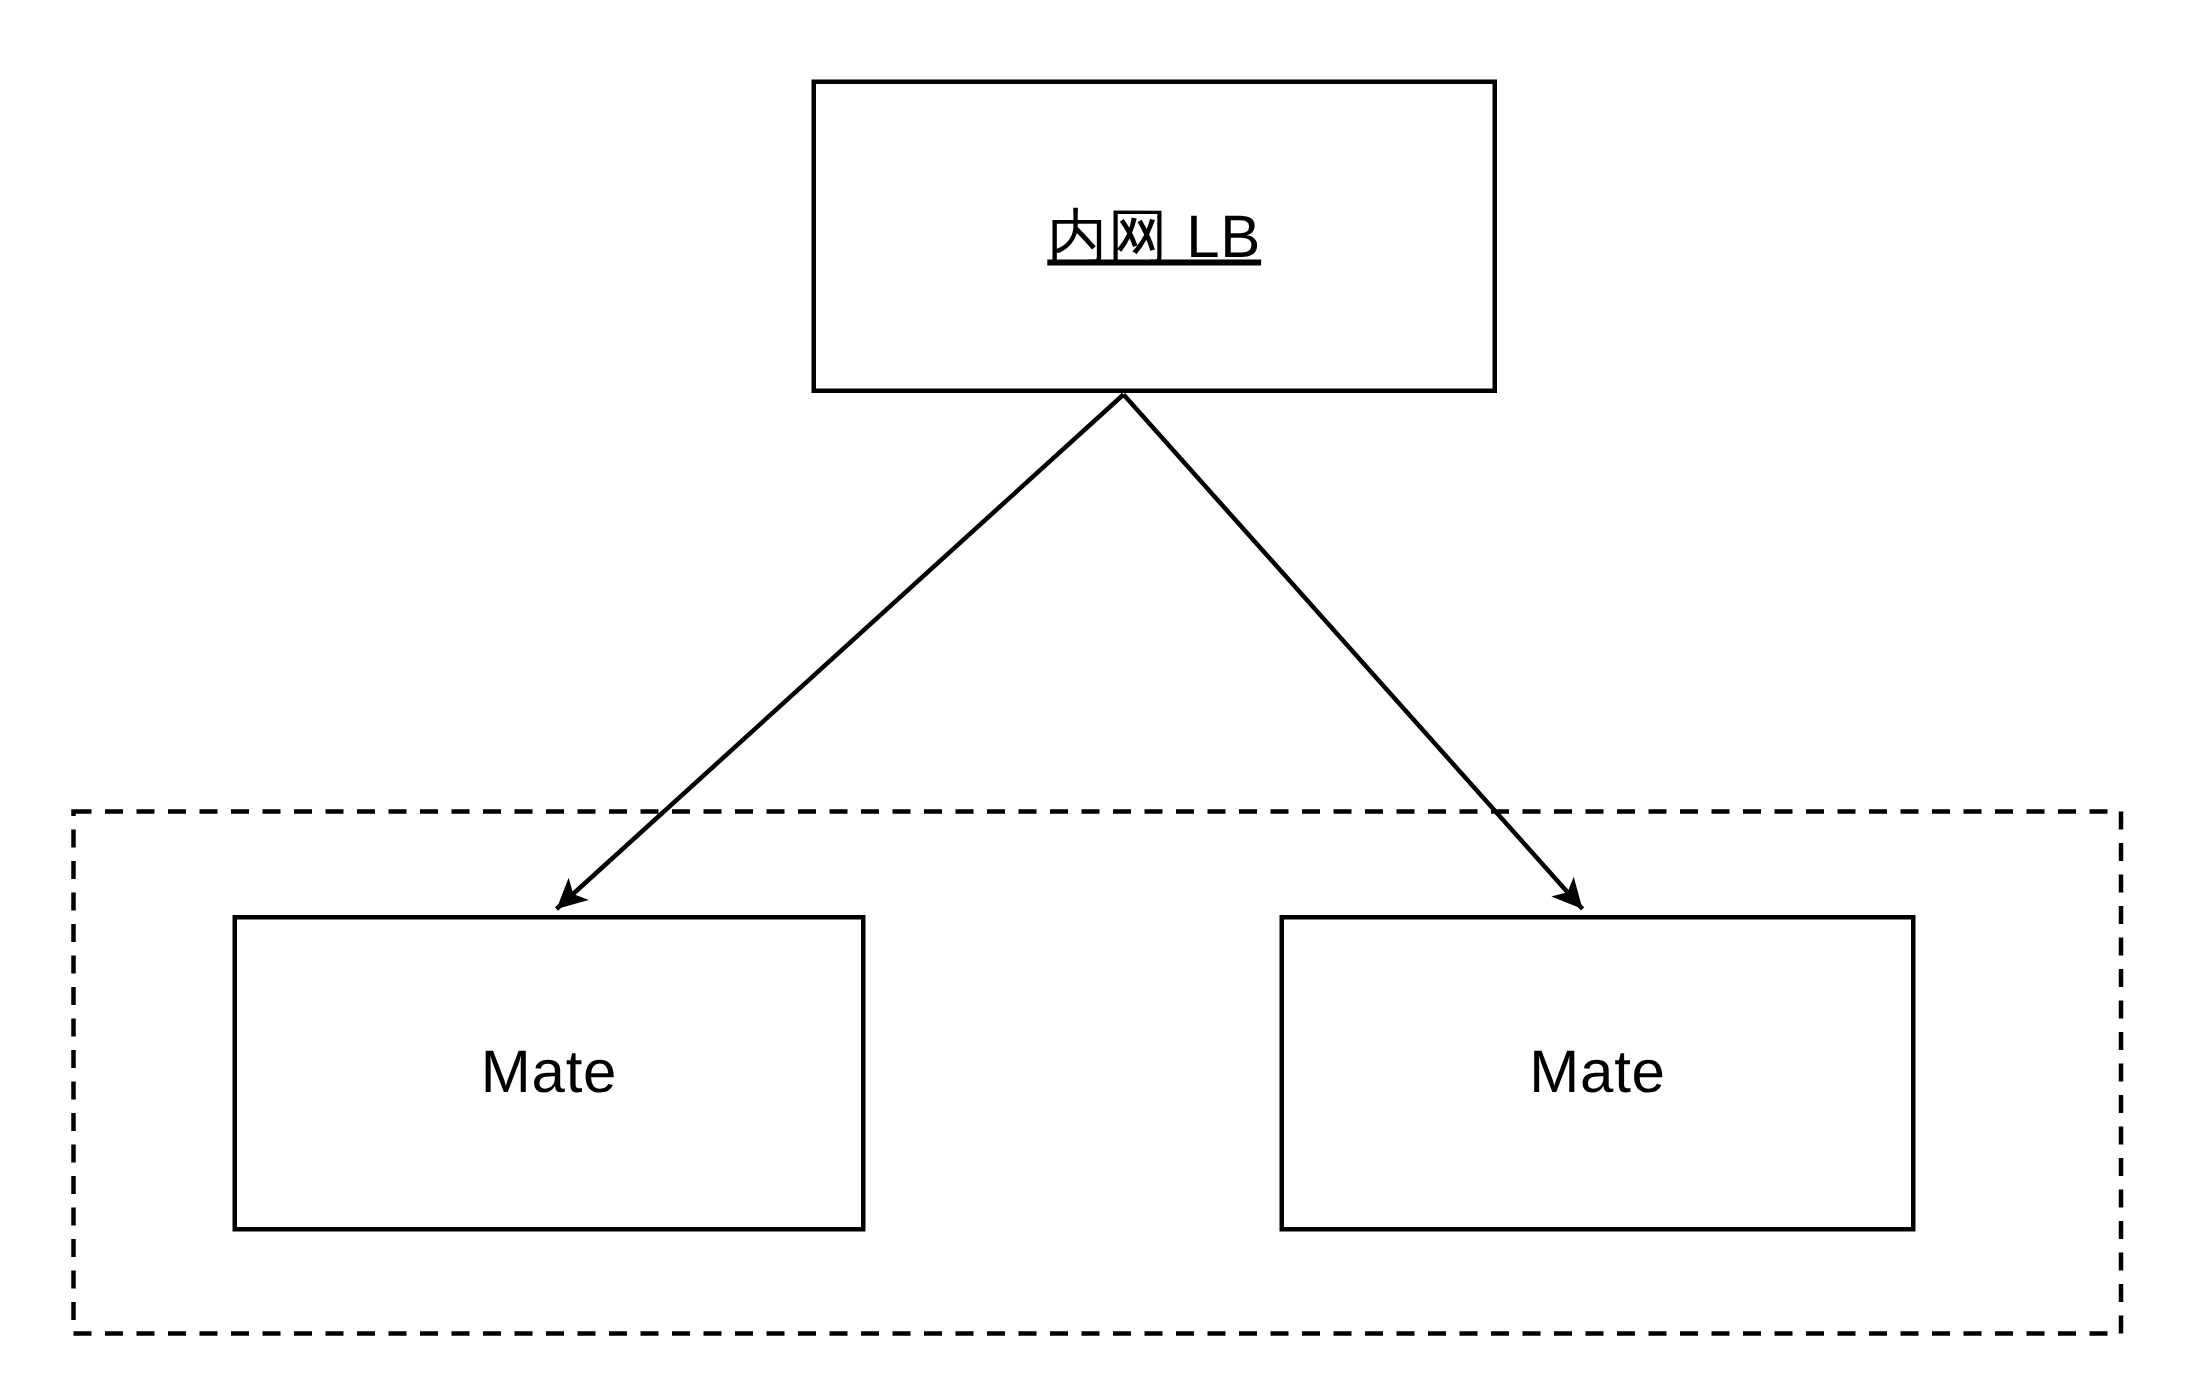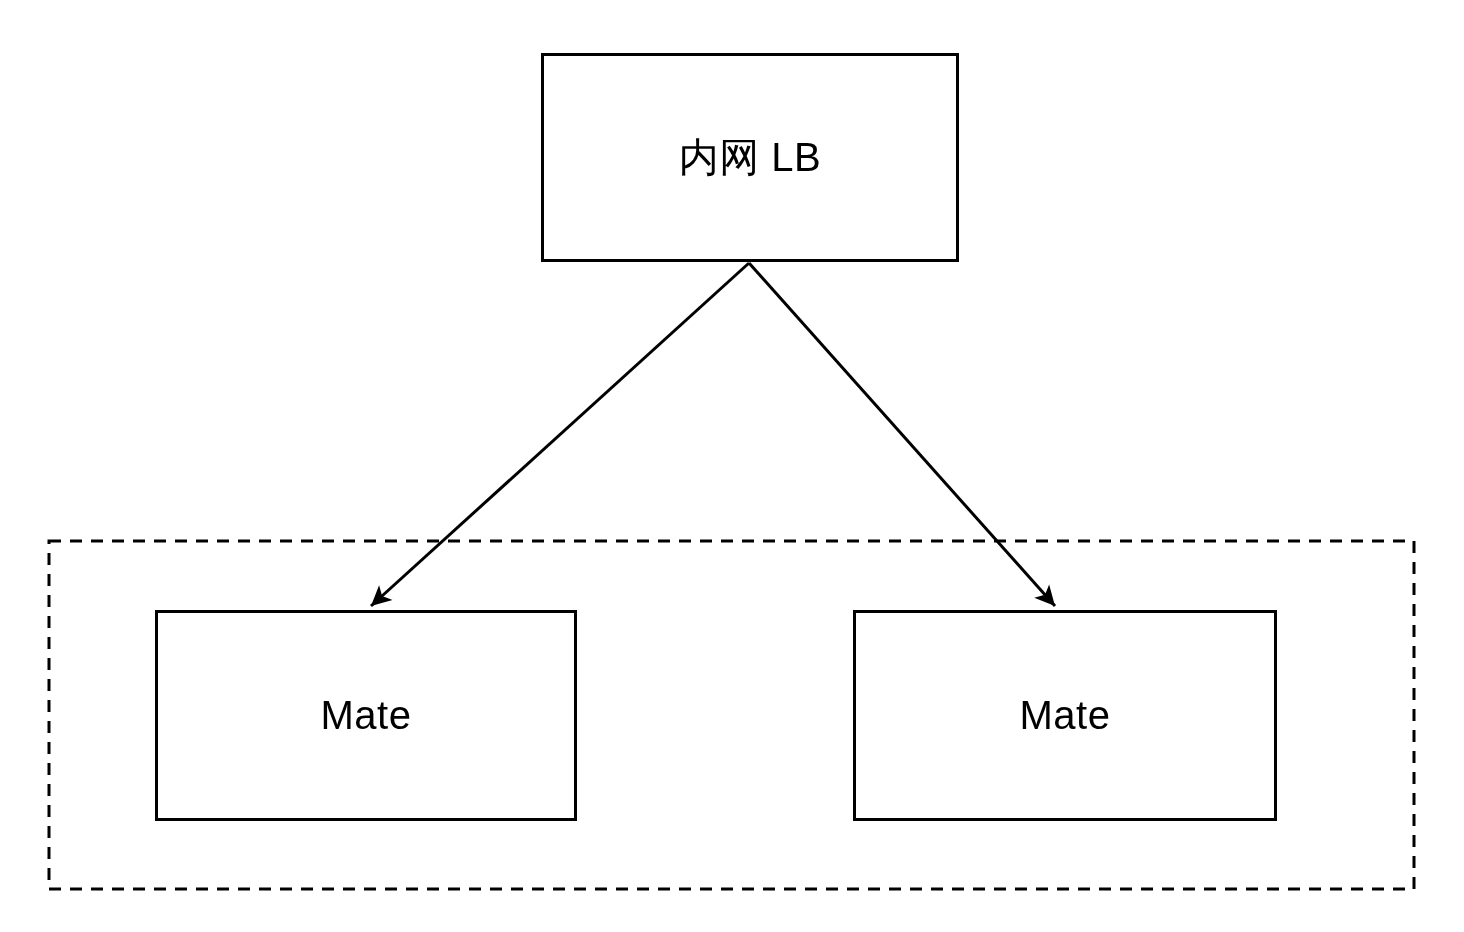"内网 LB" .node-lb { text-decoration: none -> underline; width: 418px -> 457px }
